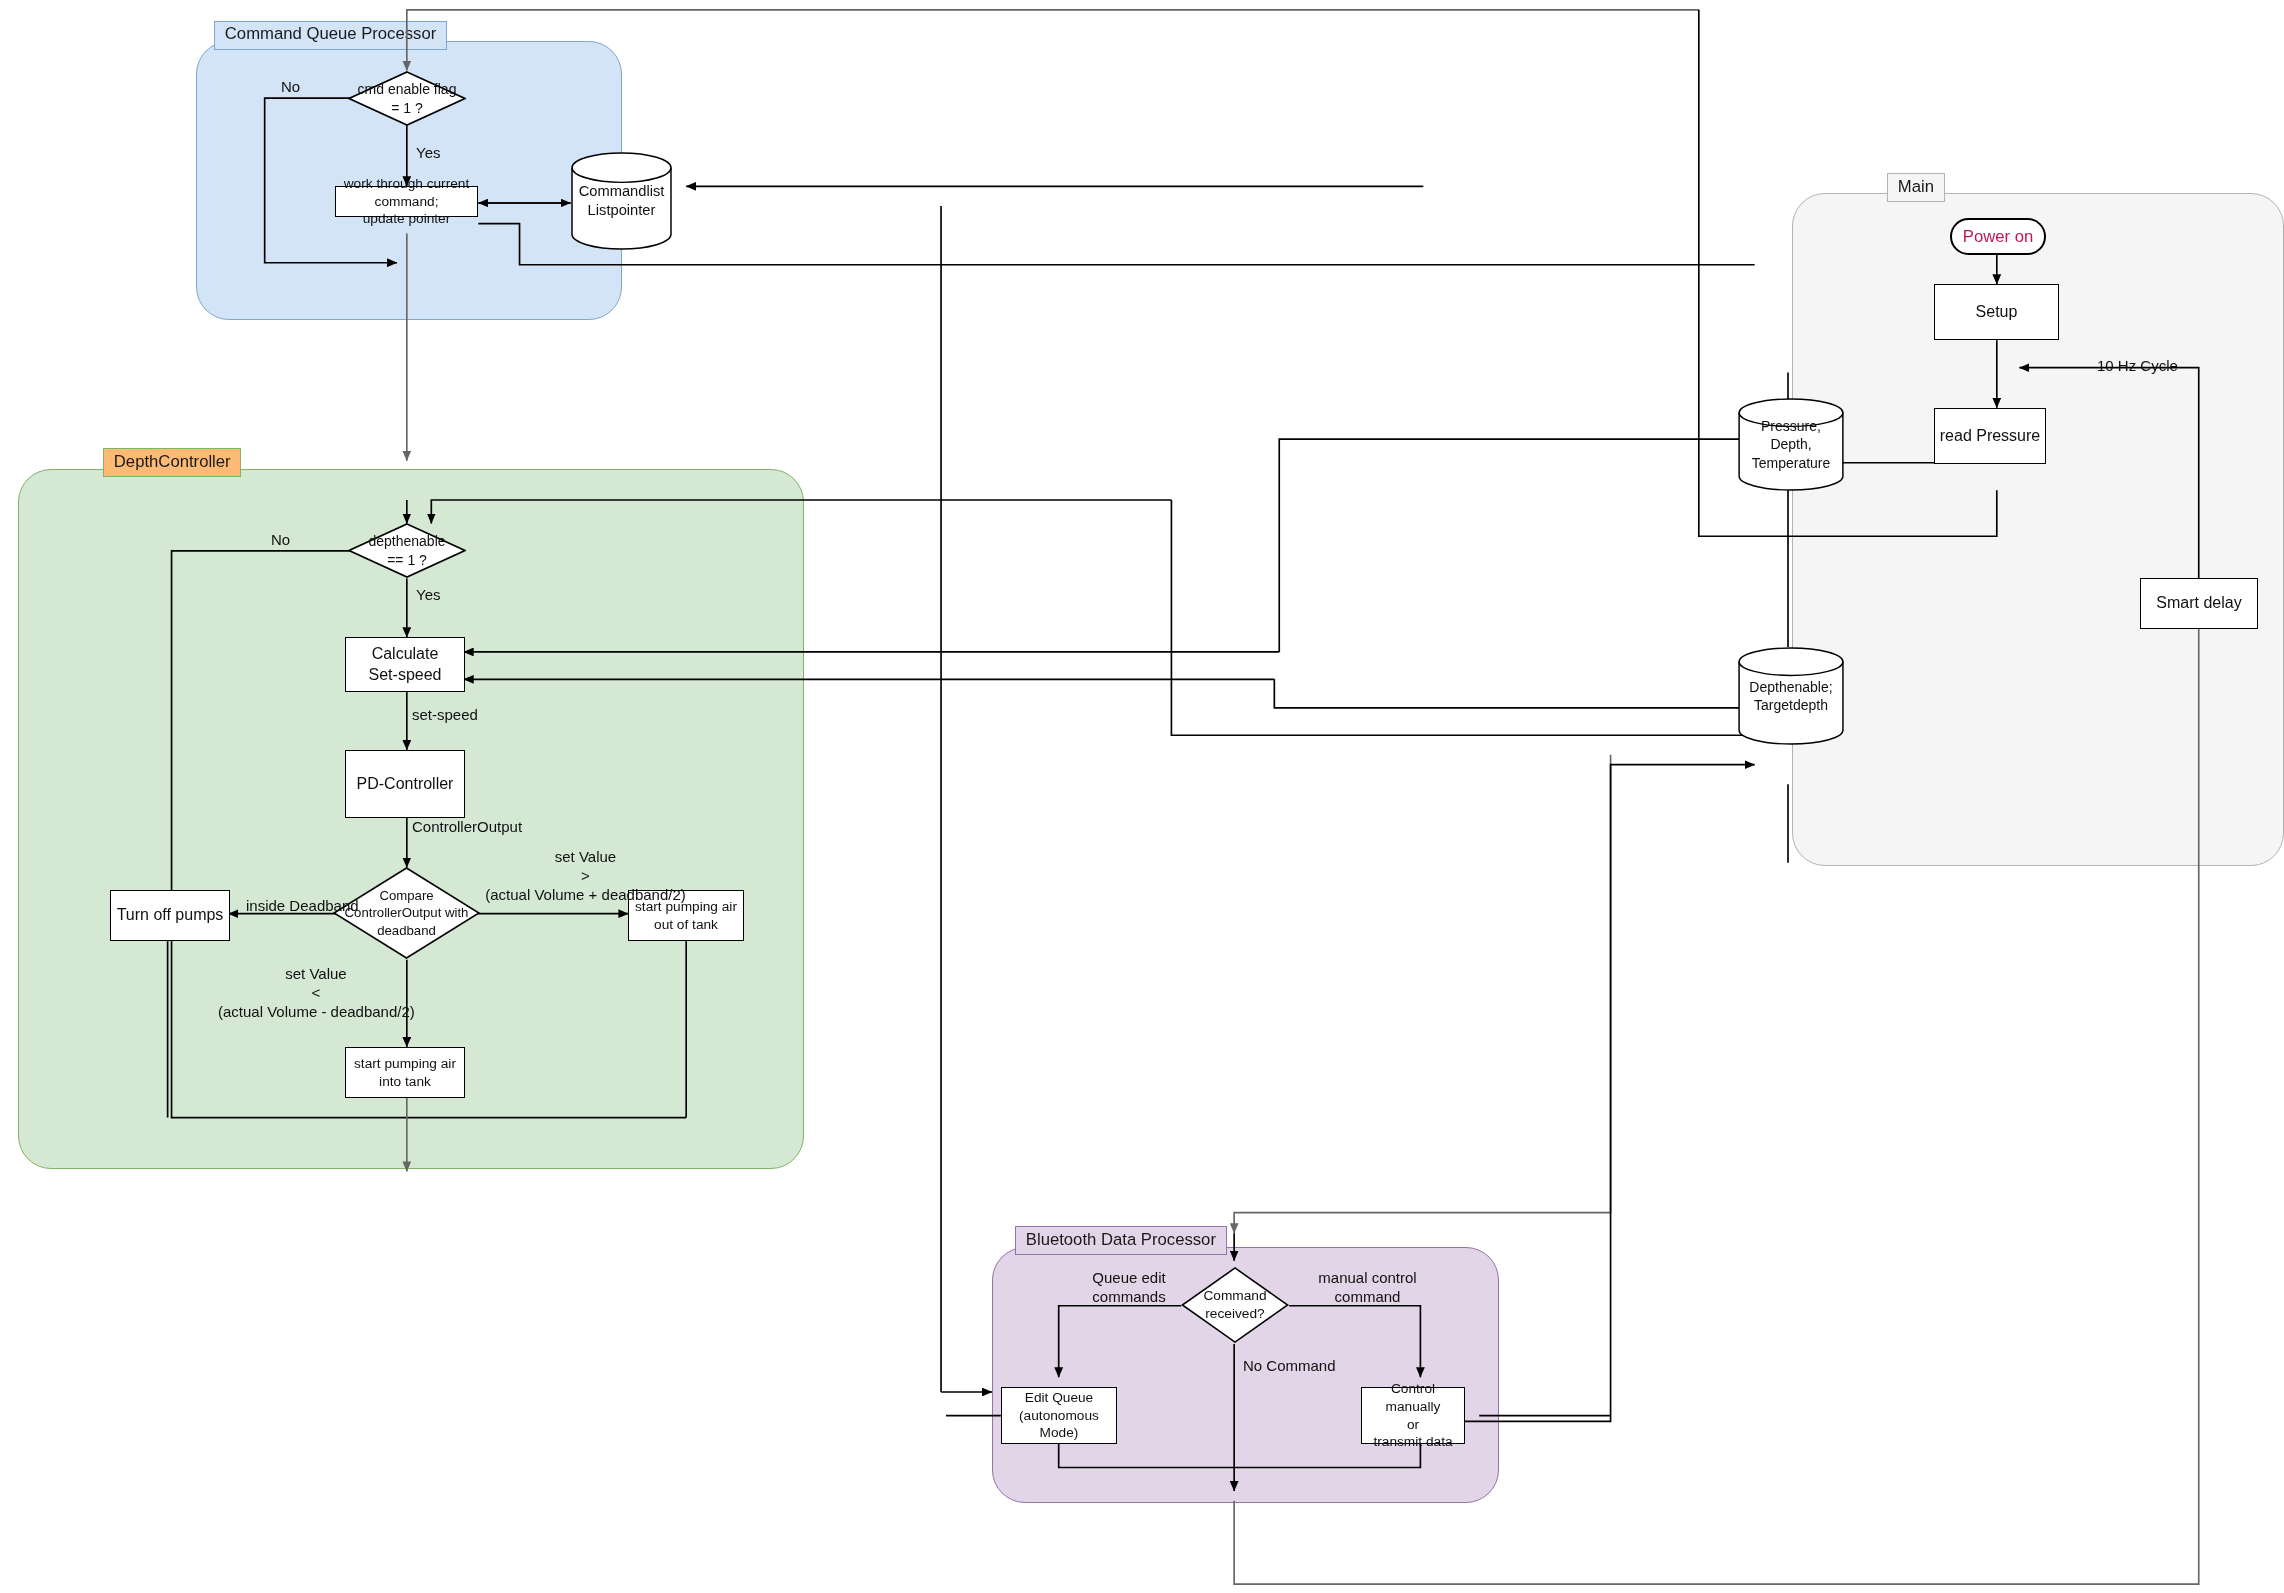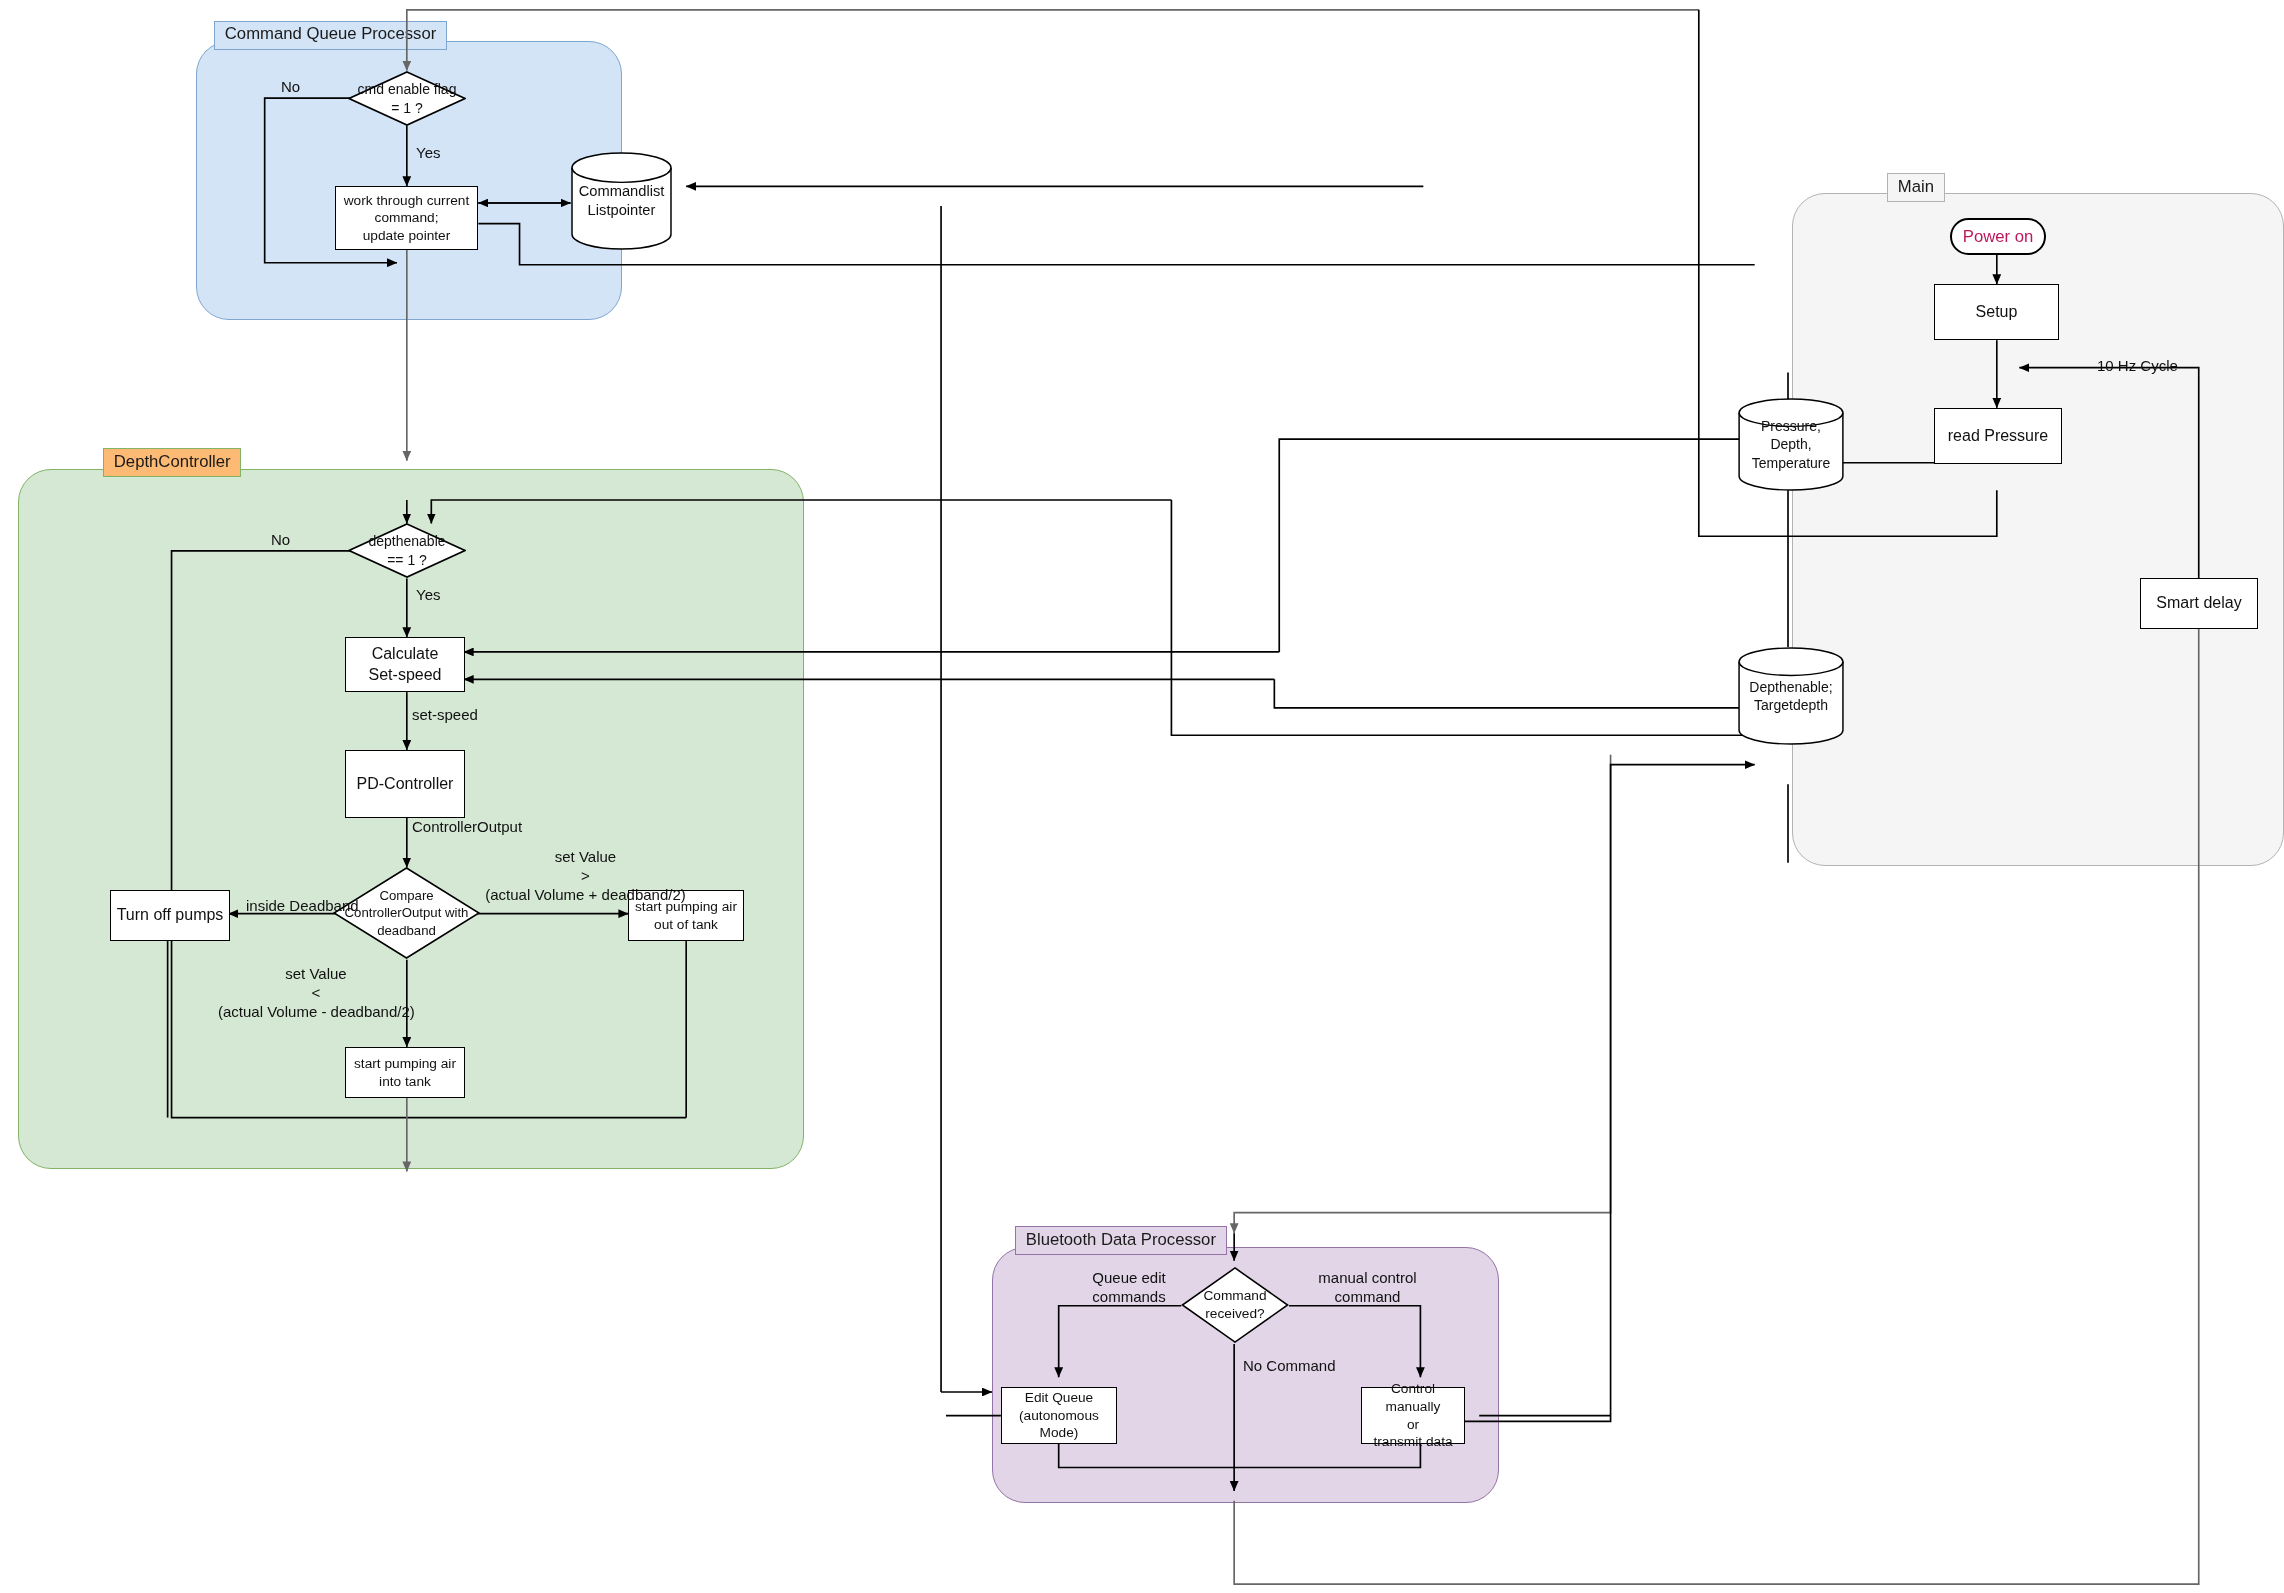"work through current" div.node { height: 64px -> 31px }
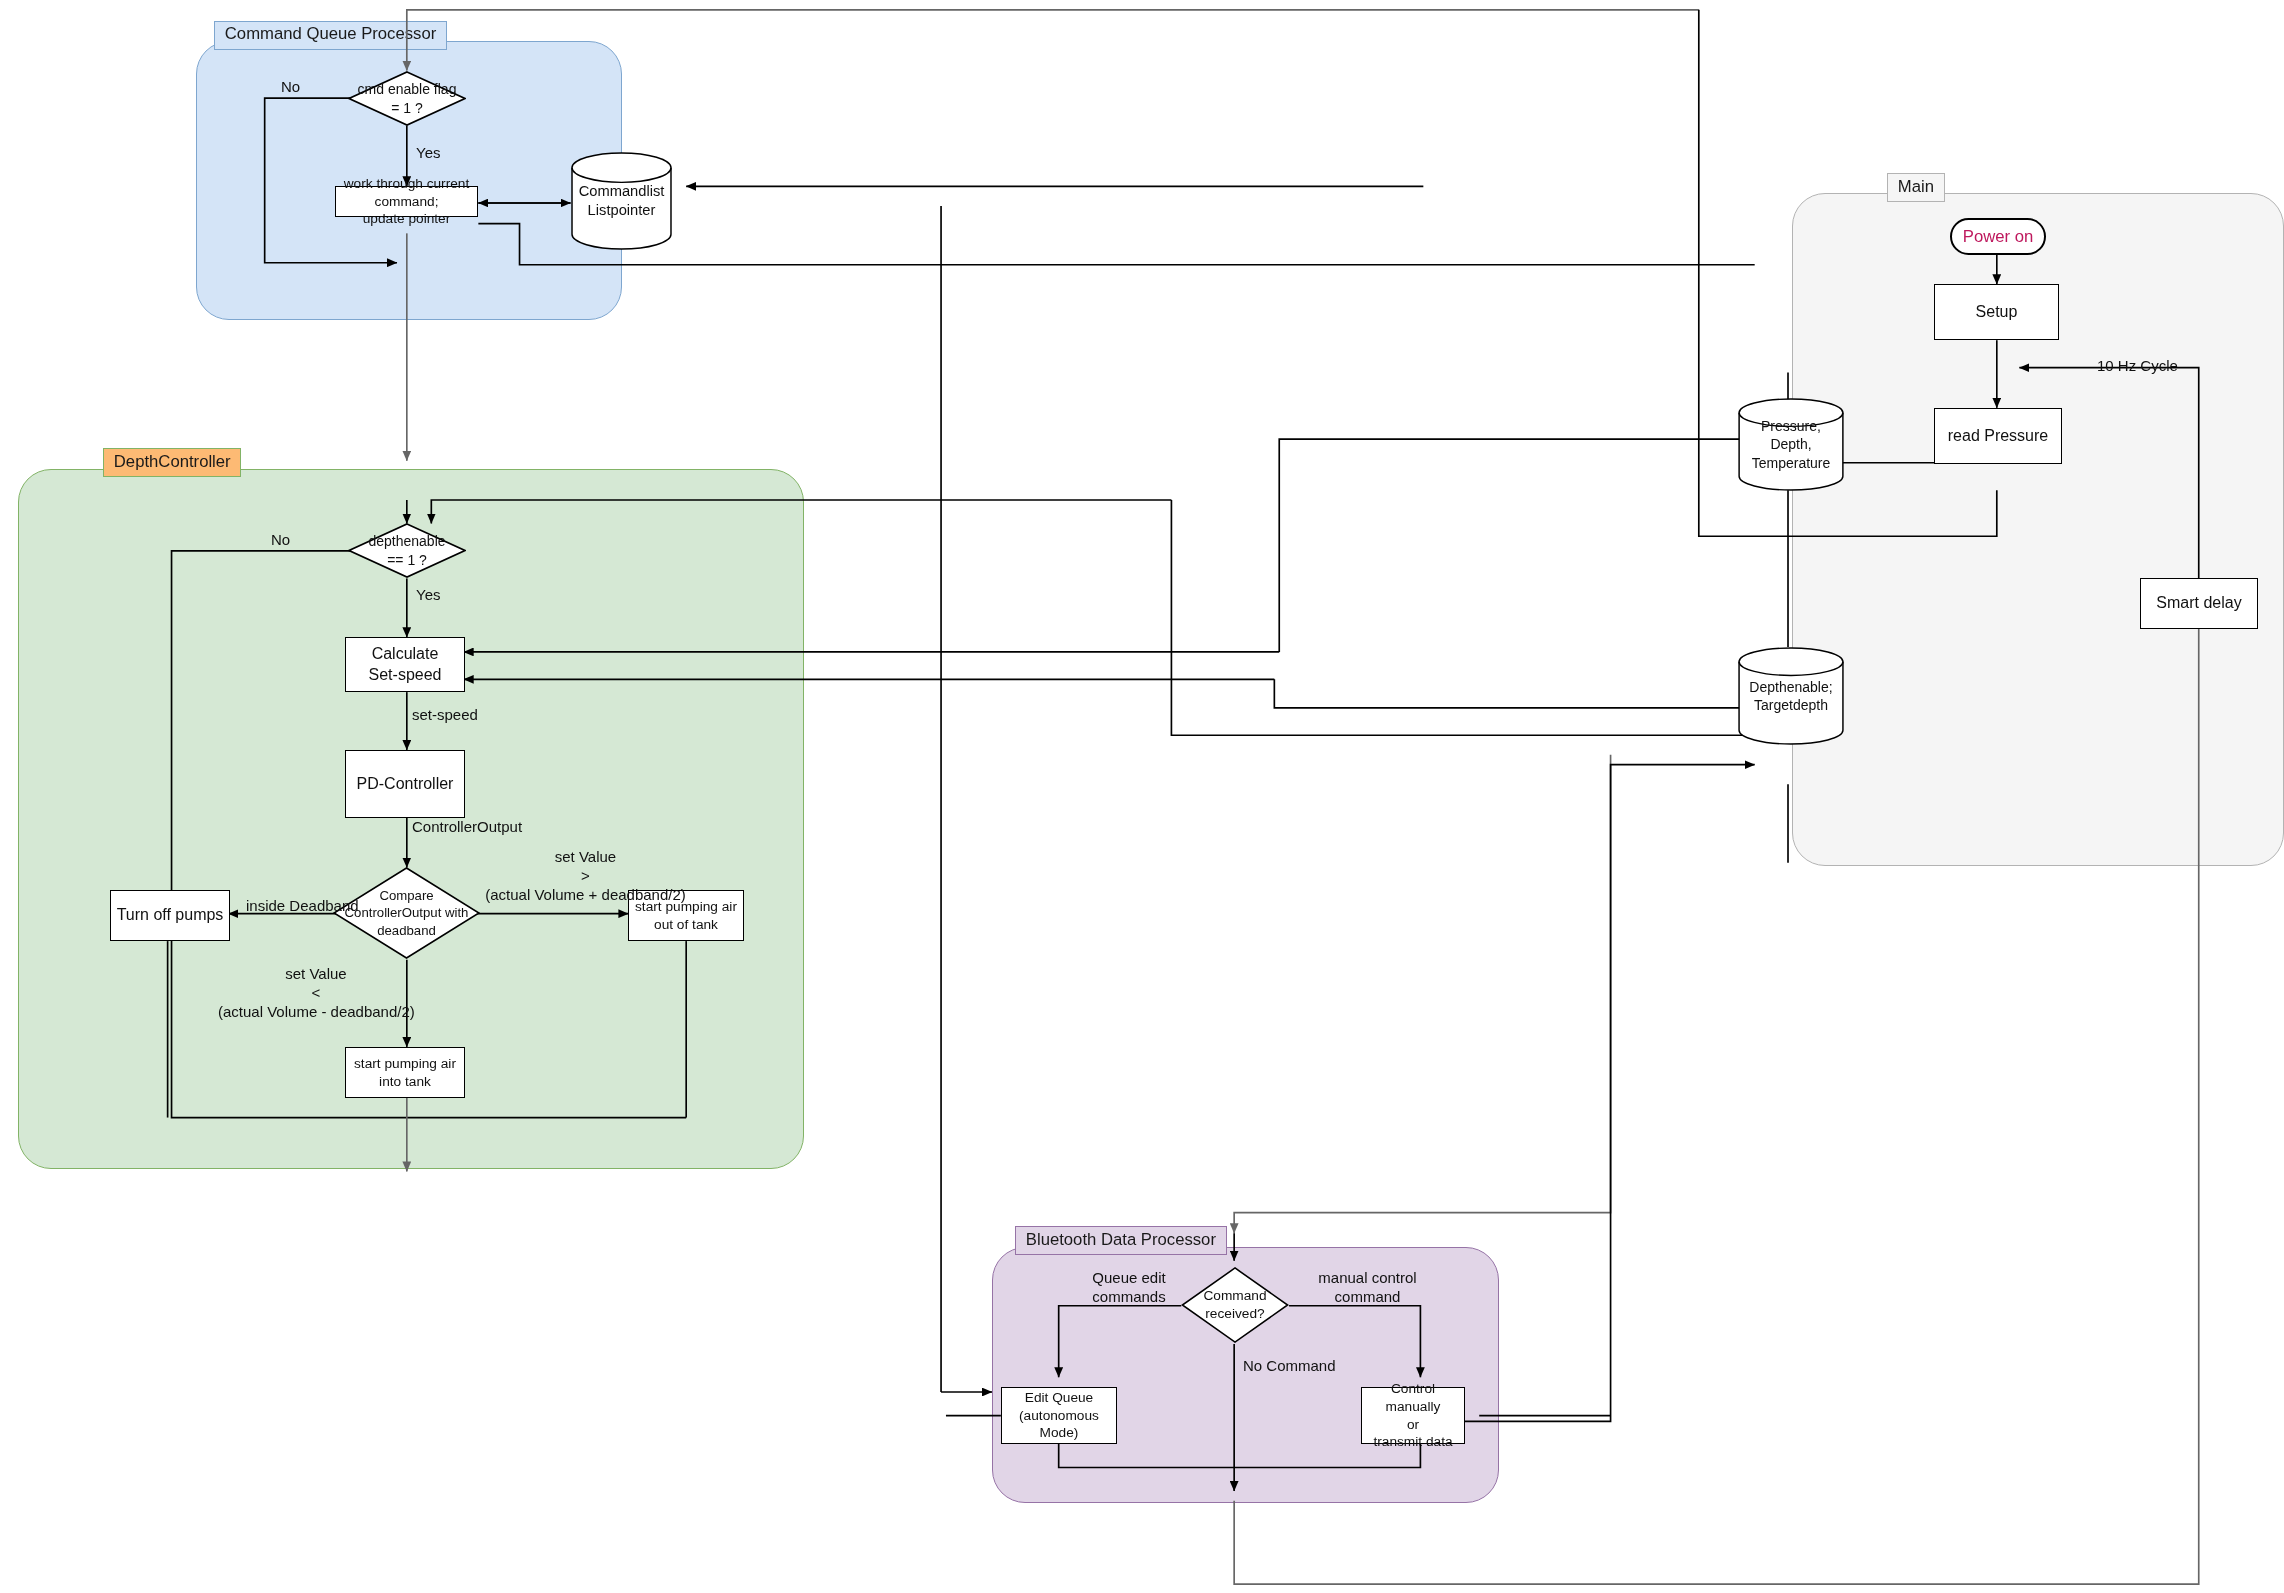"read Pressure" div.node { width: 128px -> 112px }
